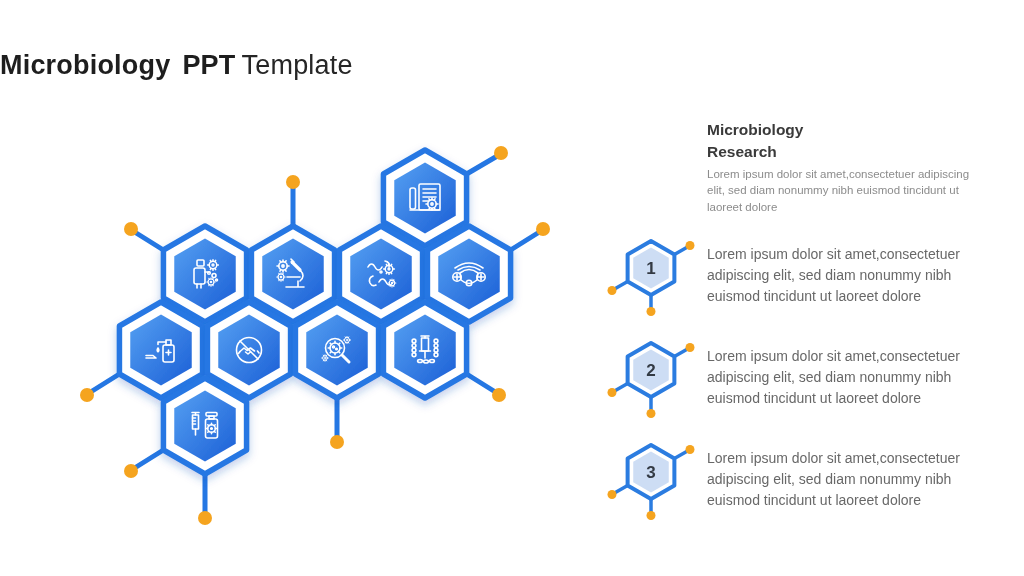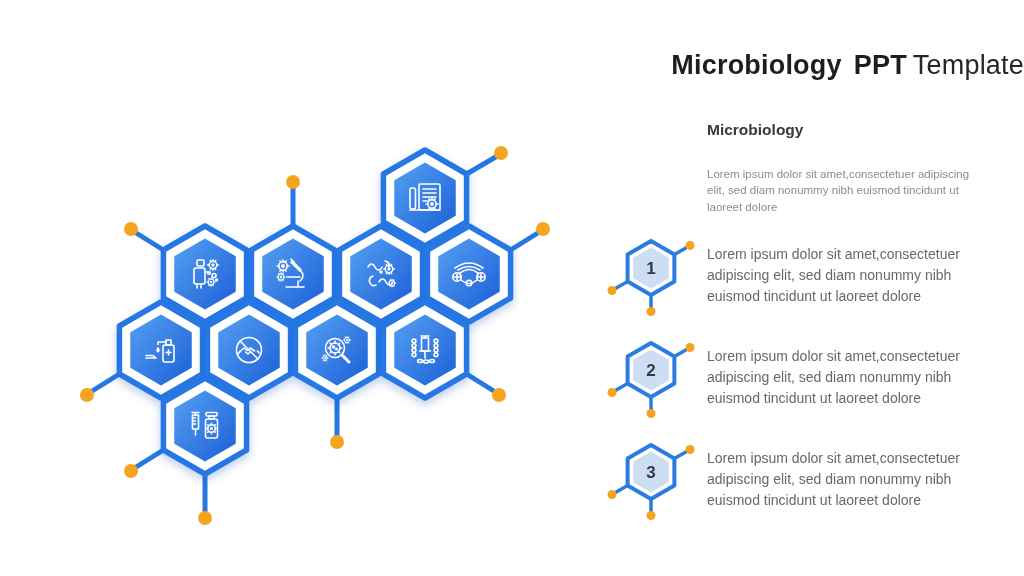"Microbiology PPT Template" .title-row { text-align: right -> left }
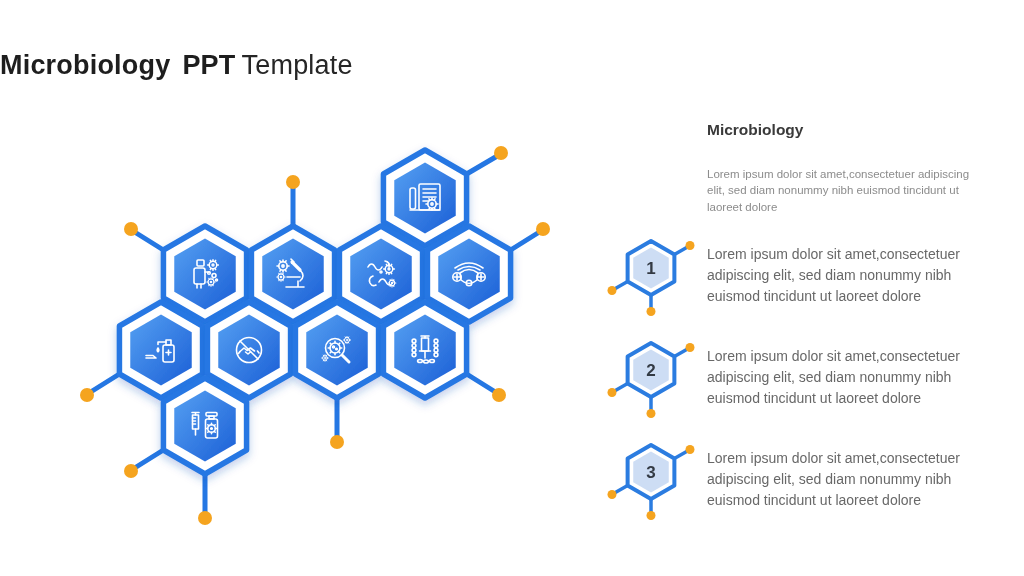"Research" div { html: none -> <div>Research</div> }
